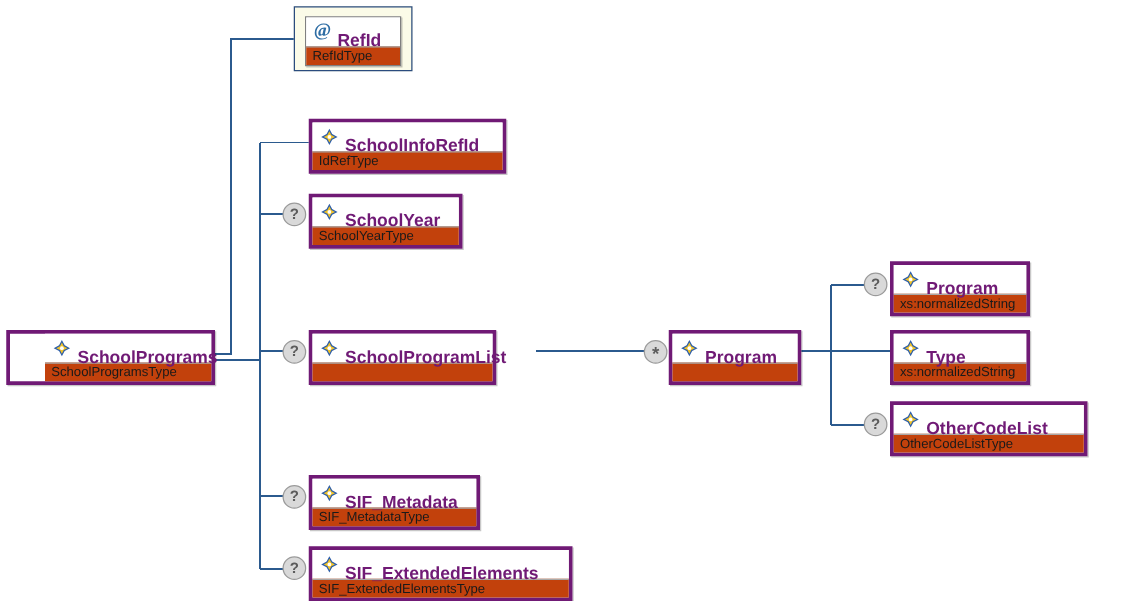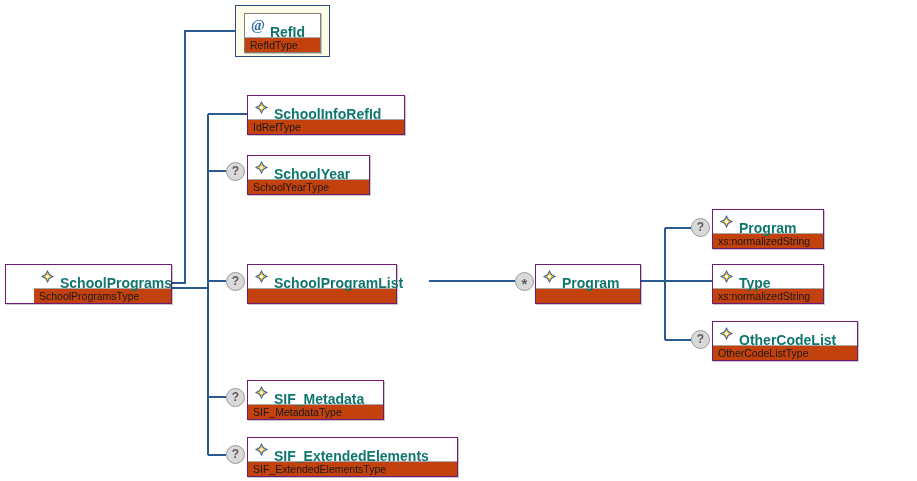"RefId" .node .nm { color: #0f766e -> #701a75 }
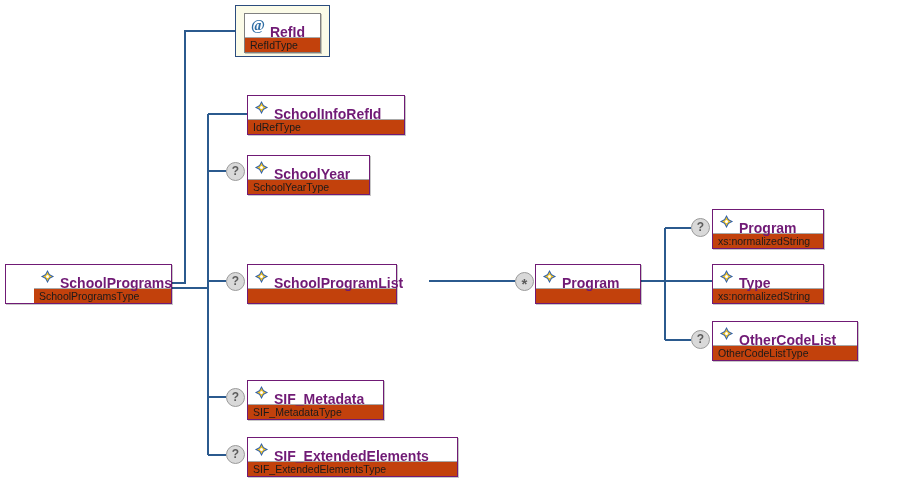"SchoolInfoRefId" .node { border: 1px solid #701a75 -> 3px solid #701a75 }
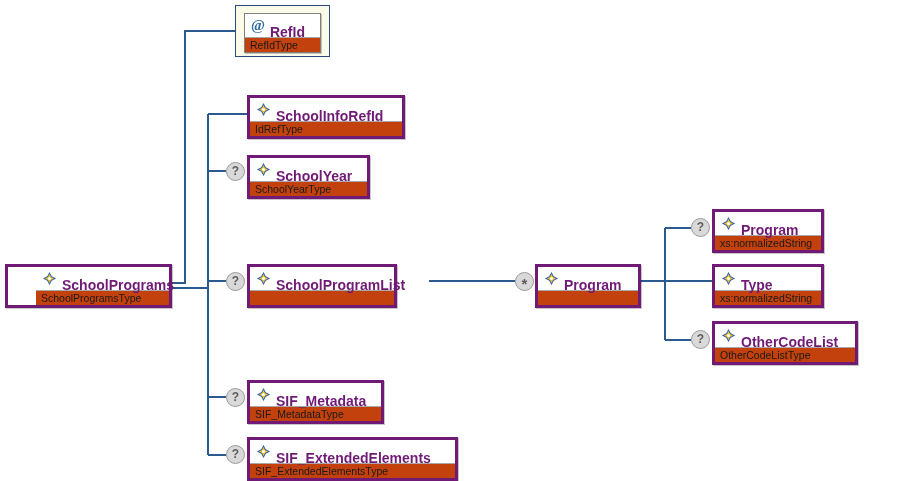"OtherCodeList" div.node { width: 146px -> 158px }
